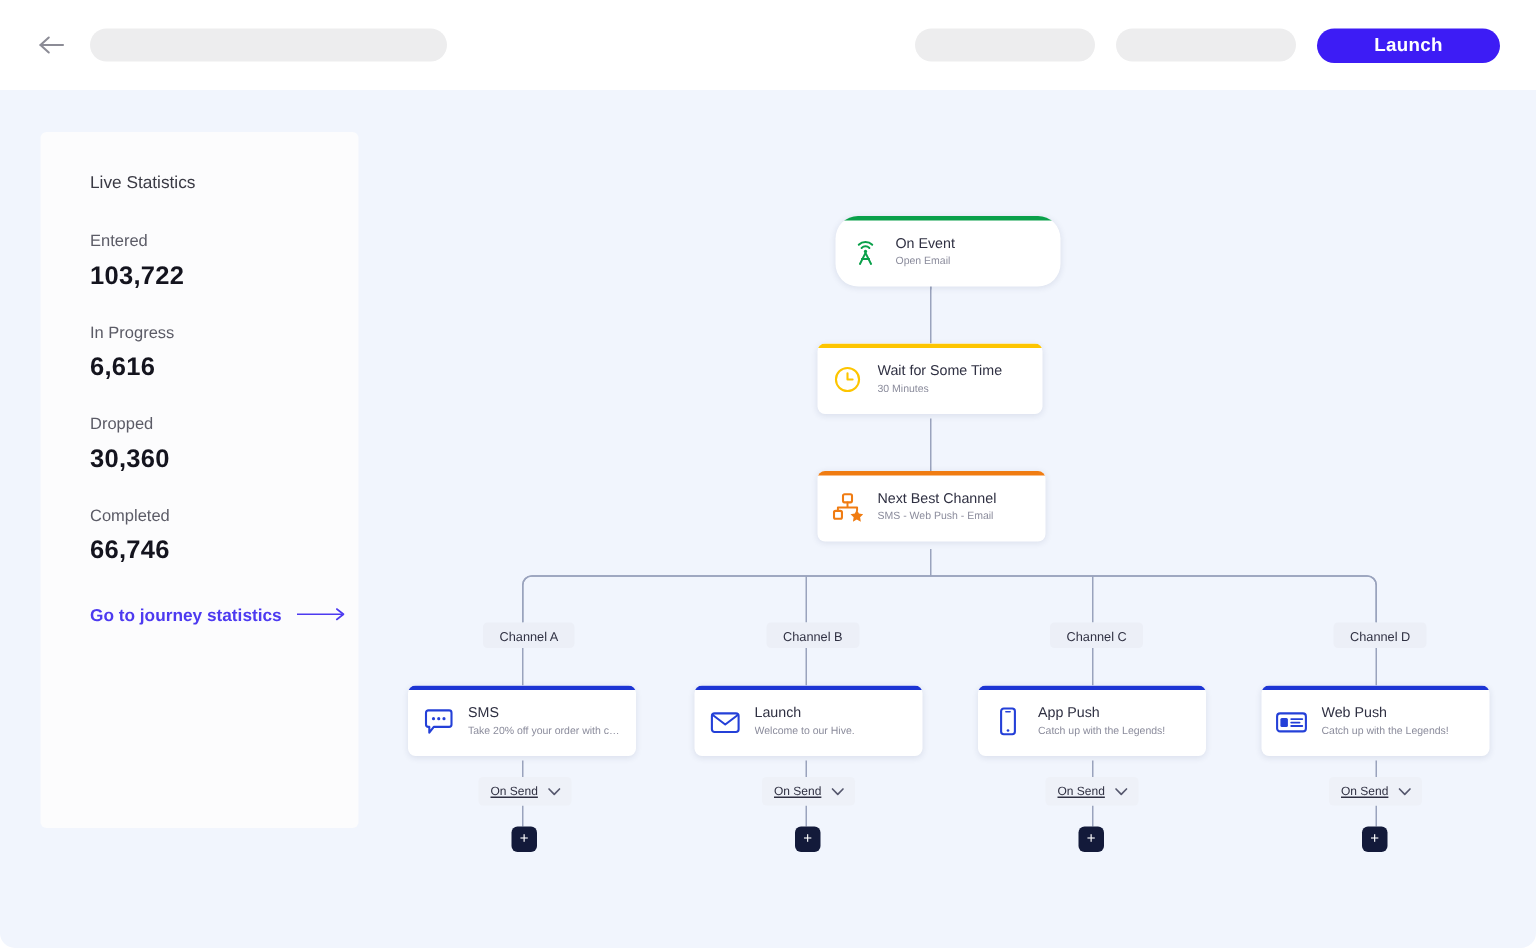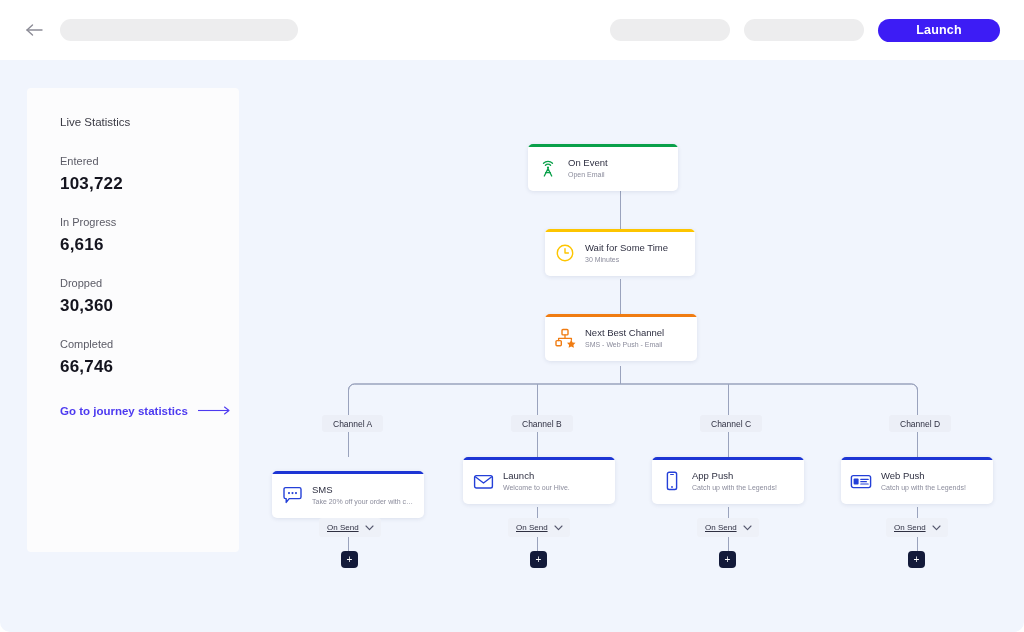"On Event" .node-trigger { border-radius: none -> 15px; left: 528px -> 557px }
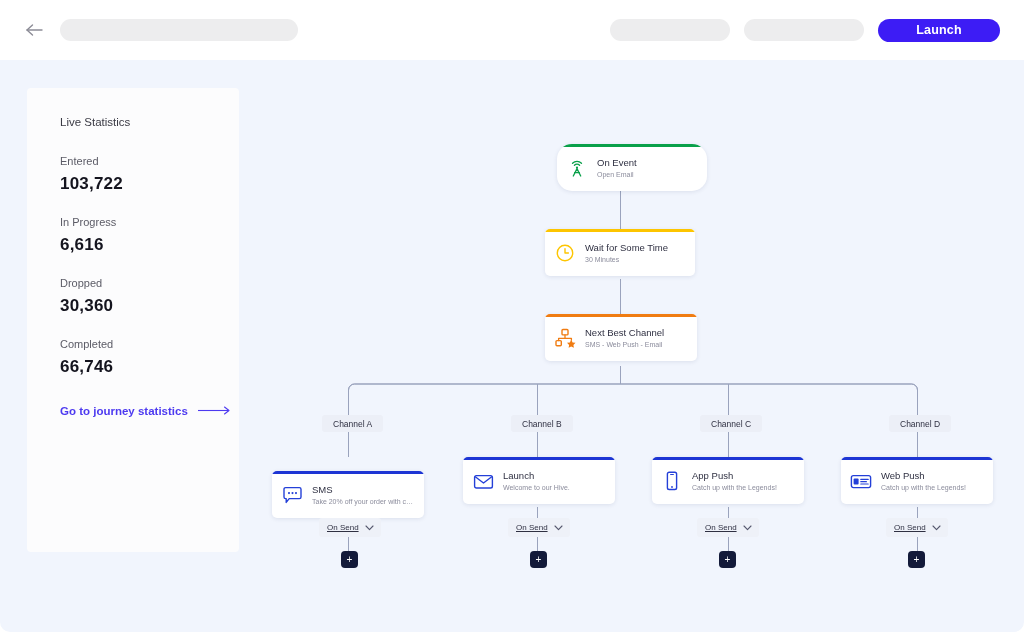"SMS" .card-a { top: 427px -> 413px }
